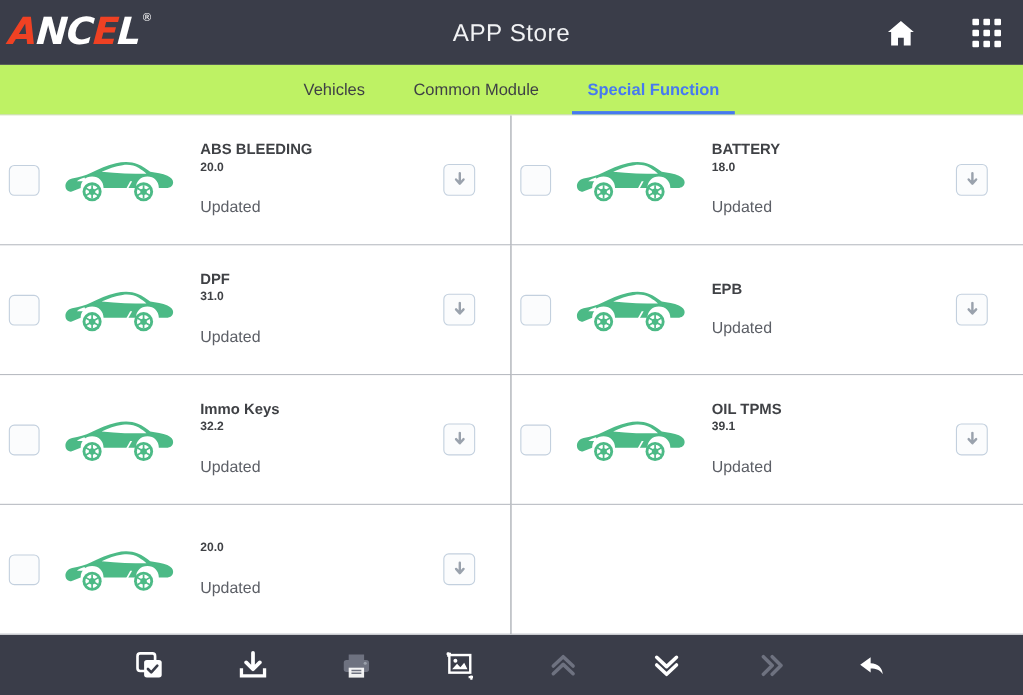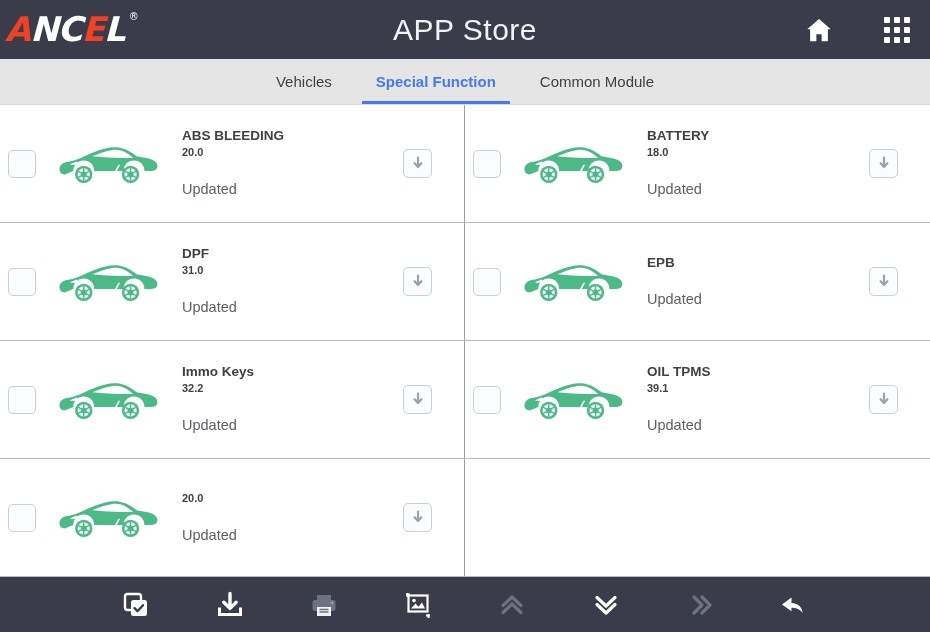"APP Store" .header-title { font-size: 30px -> 22px }
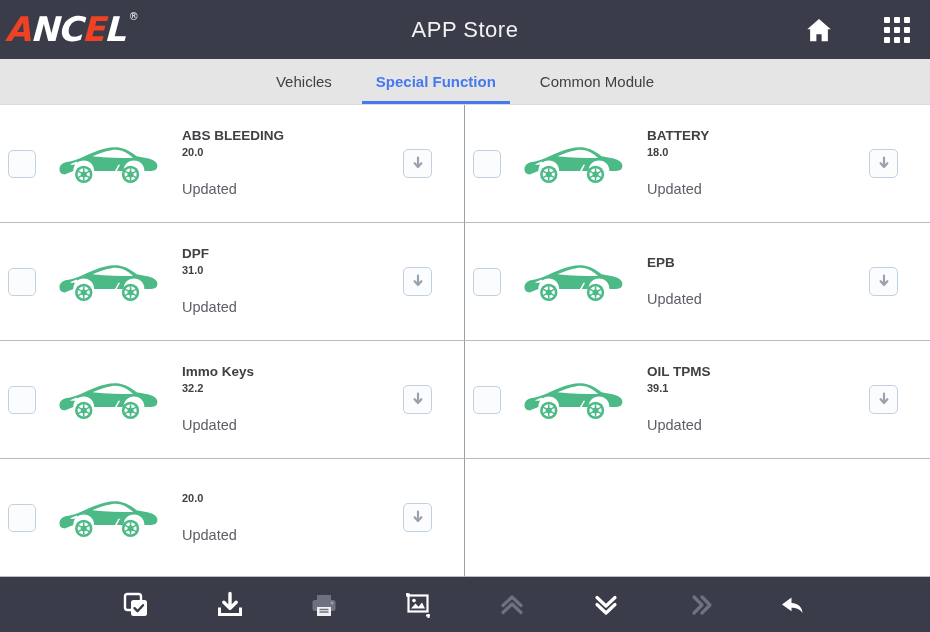"Vehicles" .tabbar { background: #e5e5e5 -> #bef264 }
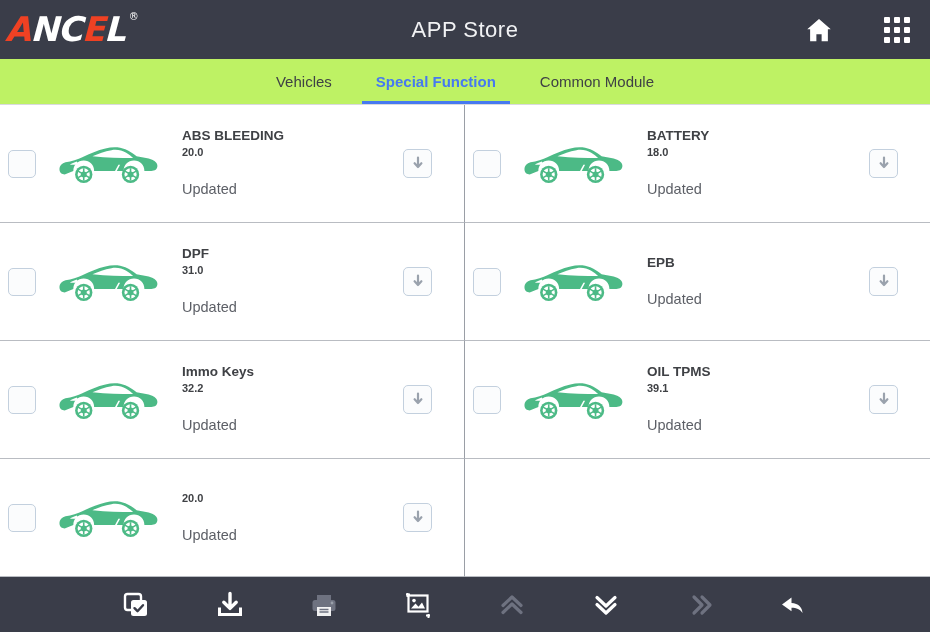"Special Function" div.tab { order: before "Common Module" -> after "Common Module" }
